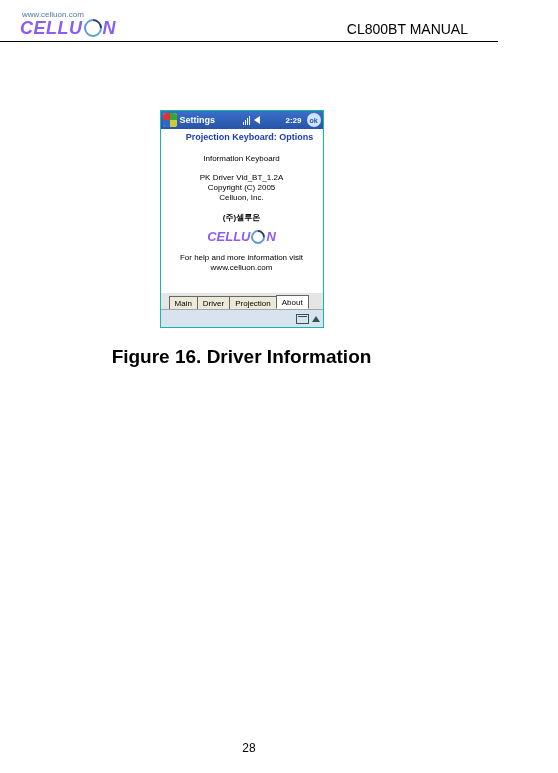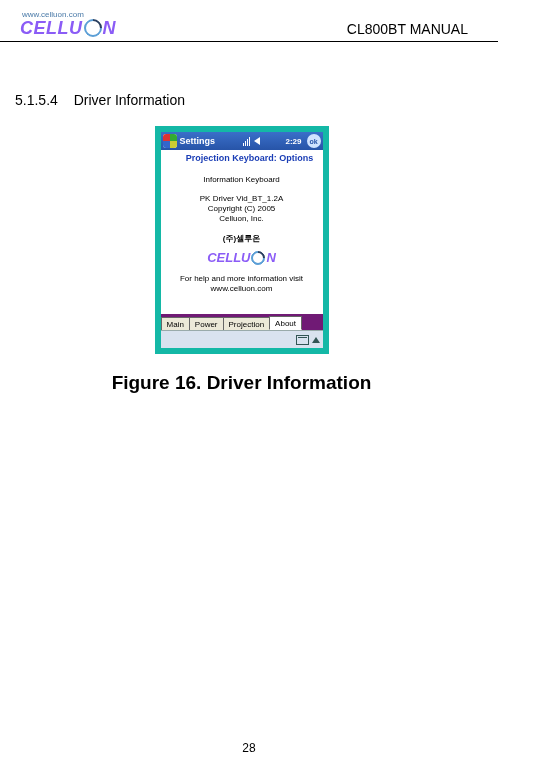"5.1.5.4 Driver Information" div.section-num-row { html: <div> <span>5.1.5.4</span> <span>Driver Information</span> </div> -> none }
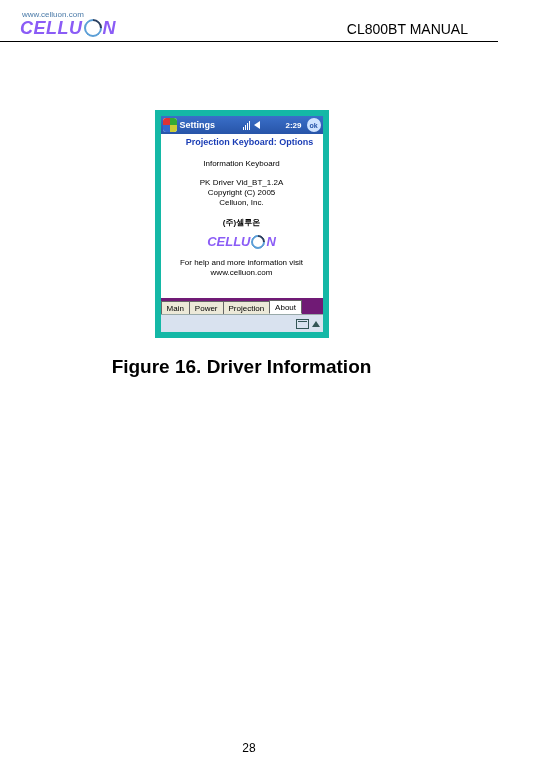"Settings" .screenshot { border: 6px solid #14b8a6 -> 1px solid #14b8a6 }
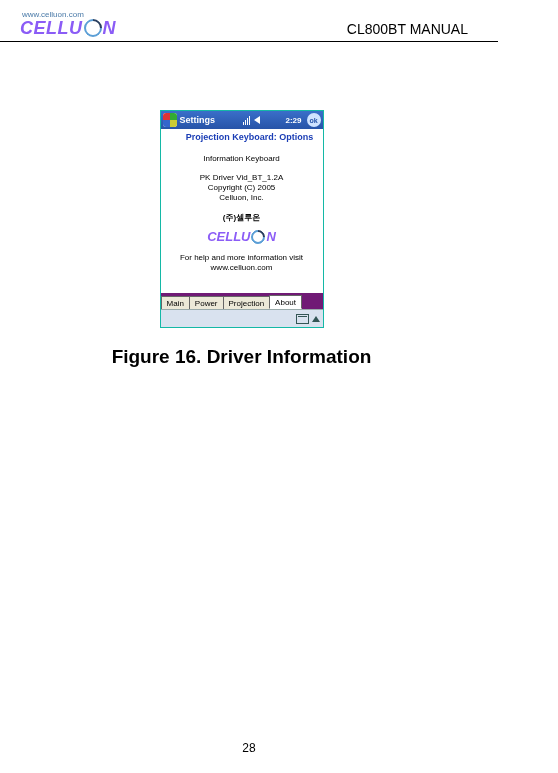"Main" .ss-tabs { background: #701a75 -> #e5e5e5; padding-left: none -> 8px }
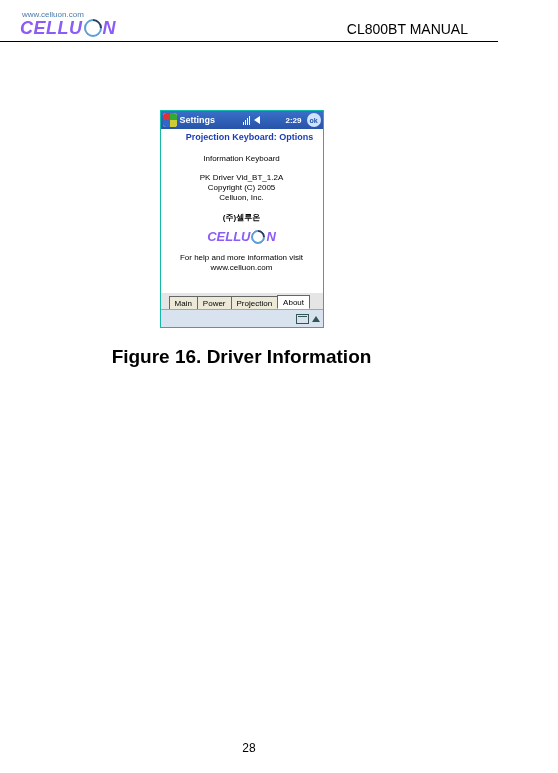"Power" div.ss-tab { text: Power -> Driver }
